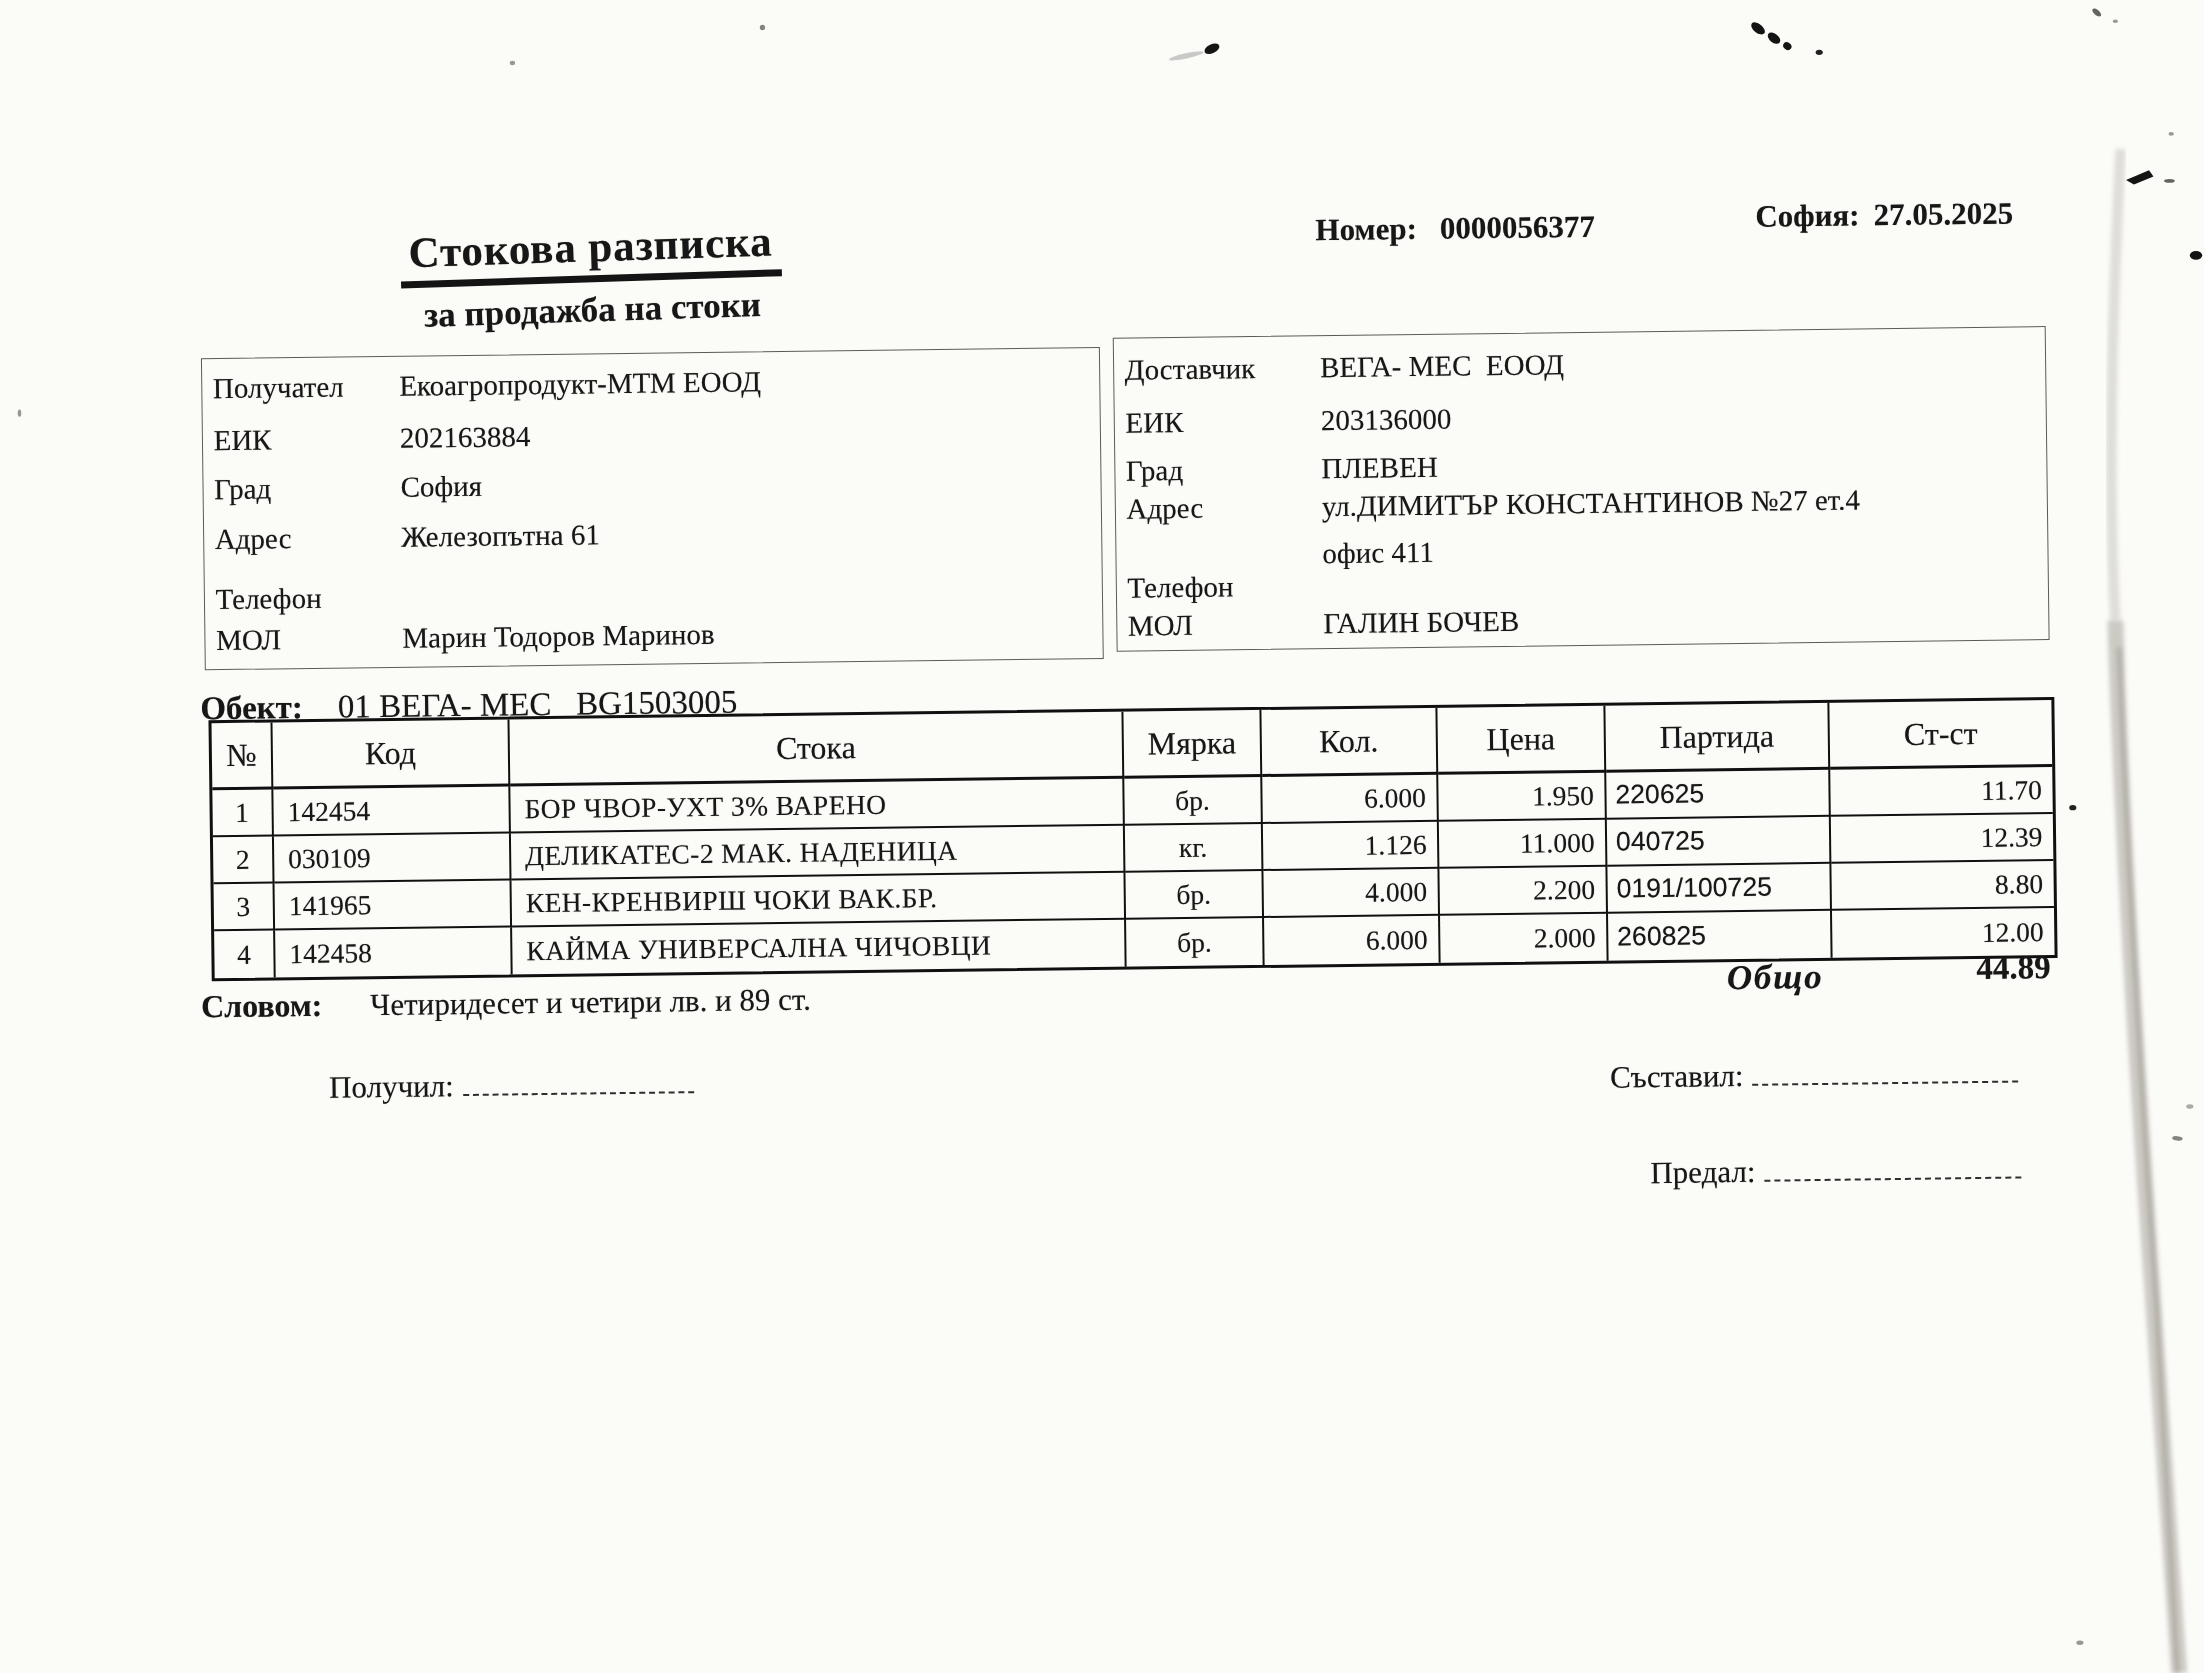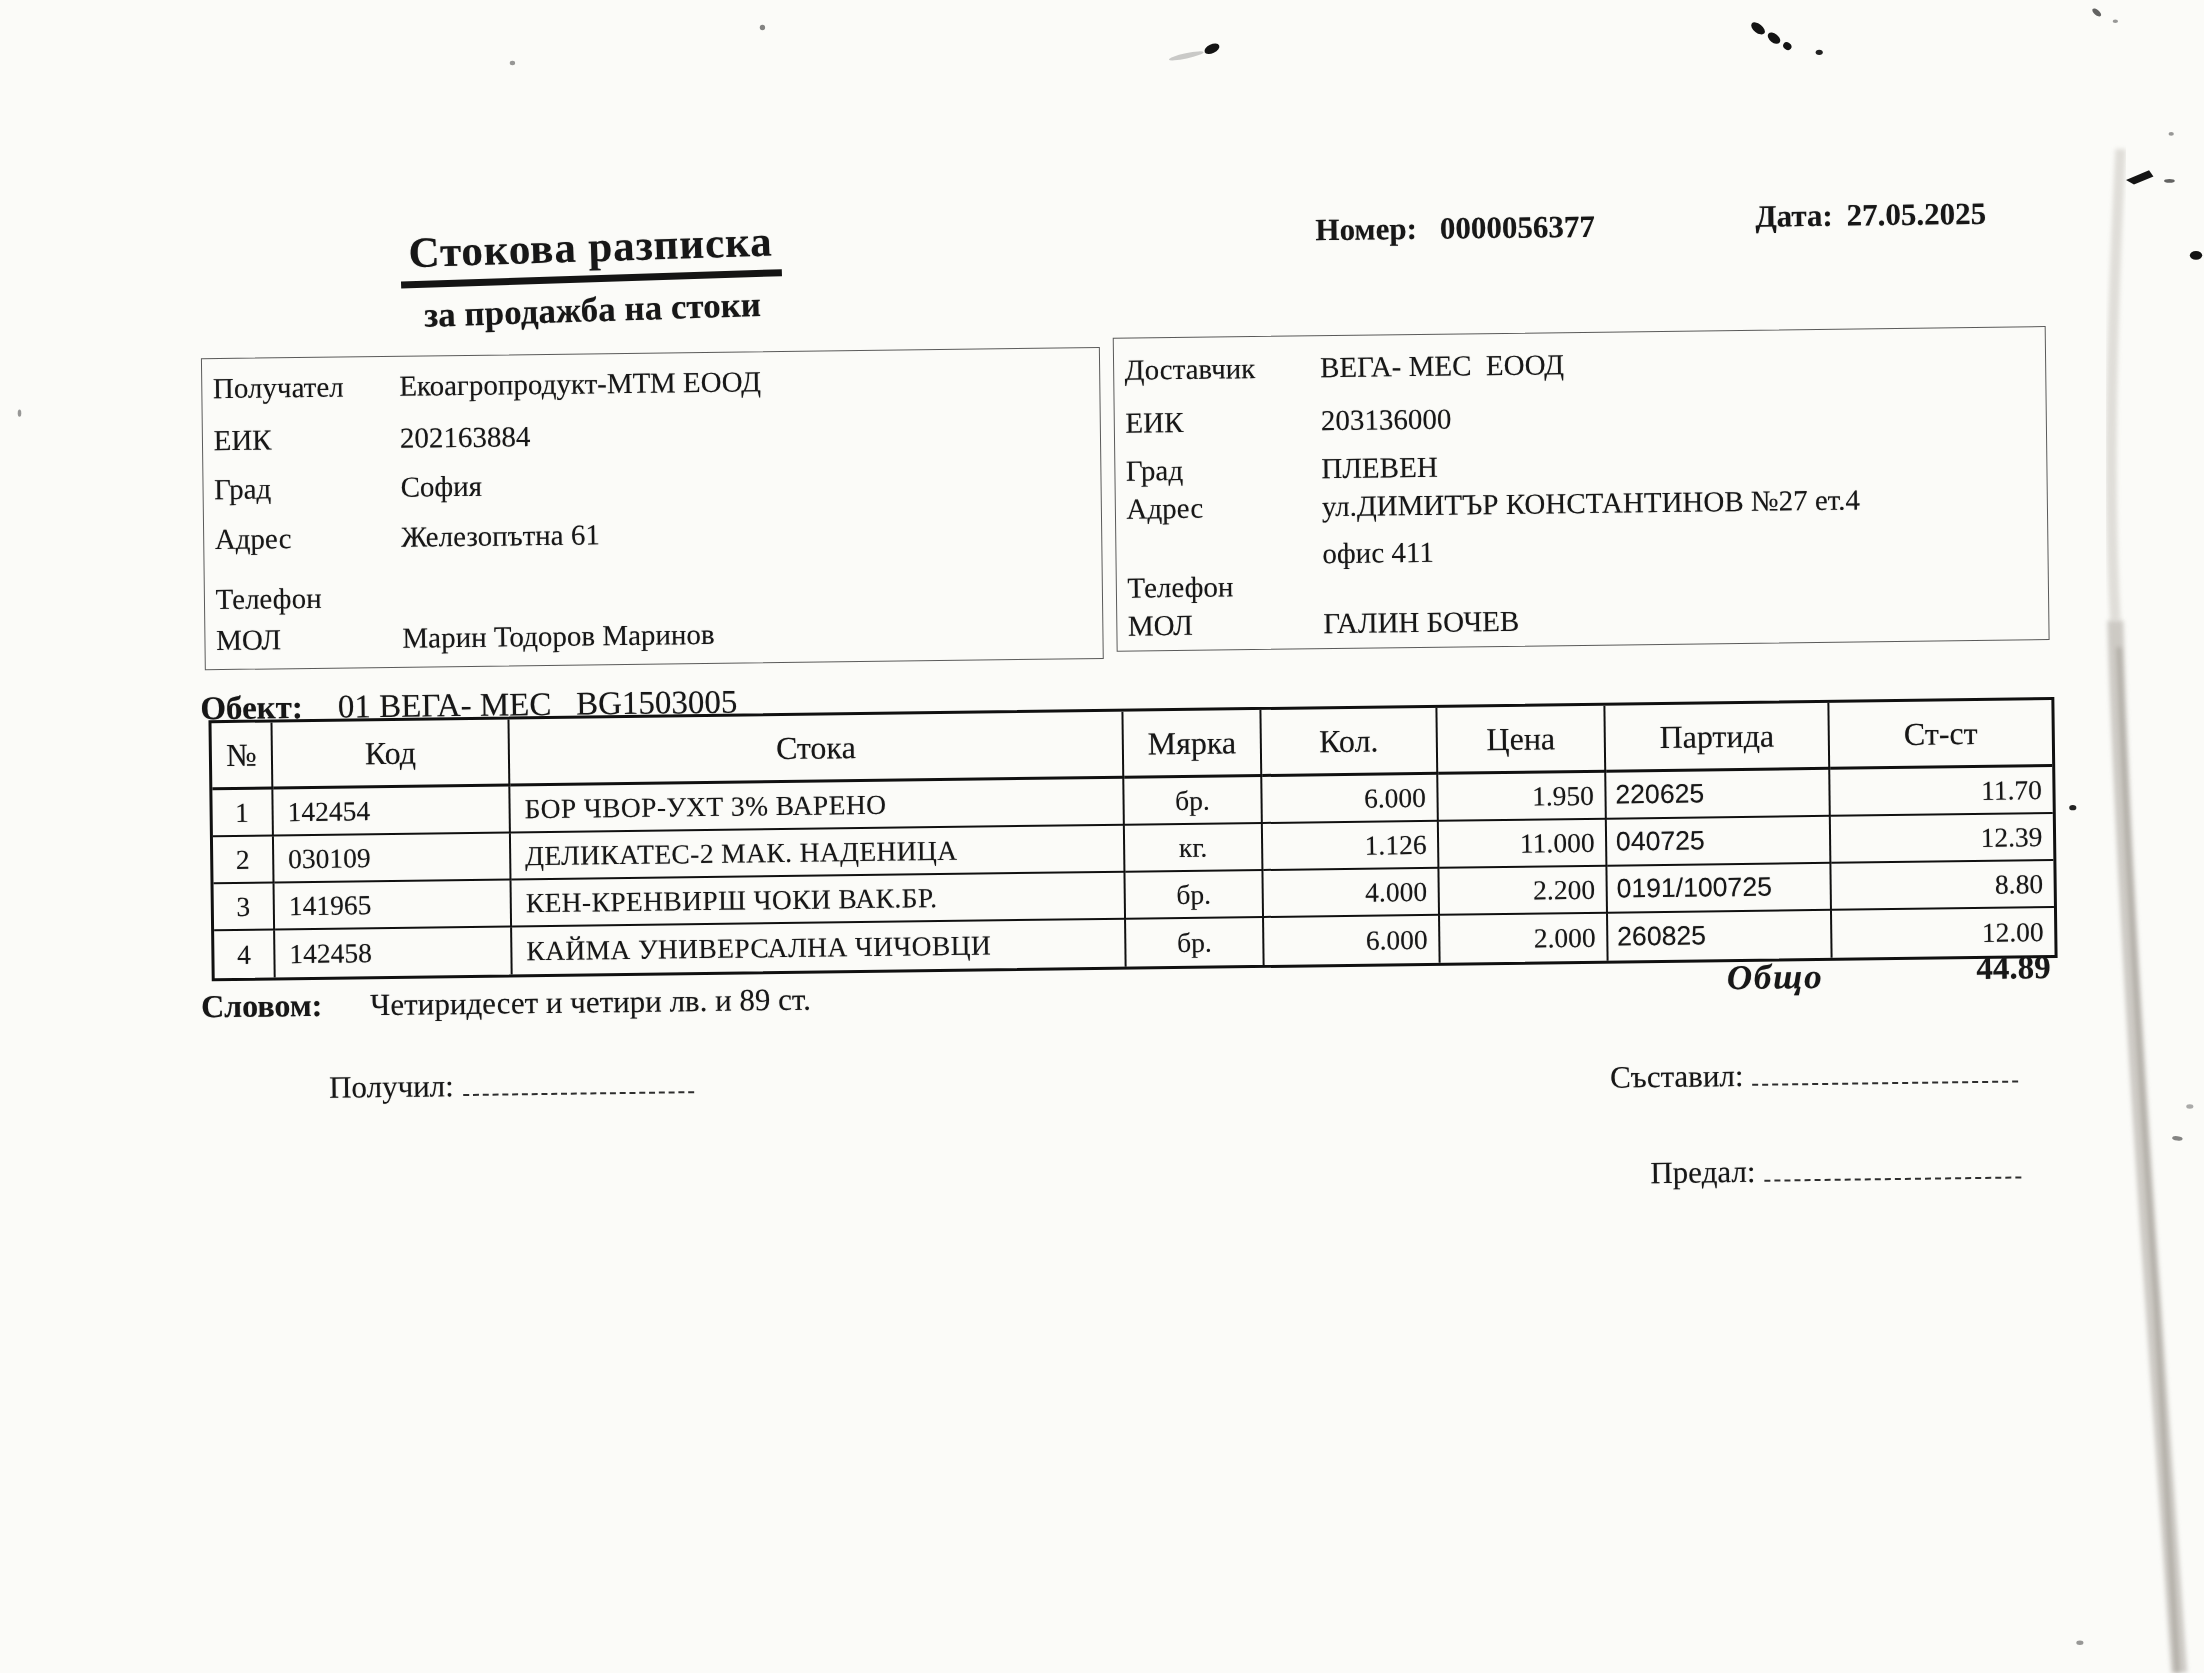"Дата:" span { text: Дата -> София }
